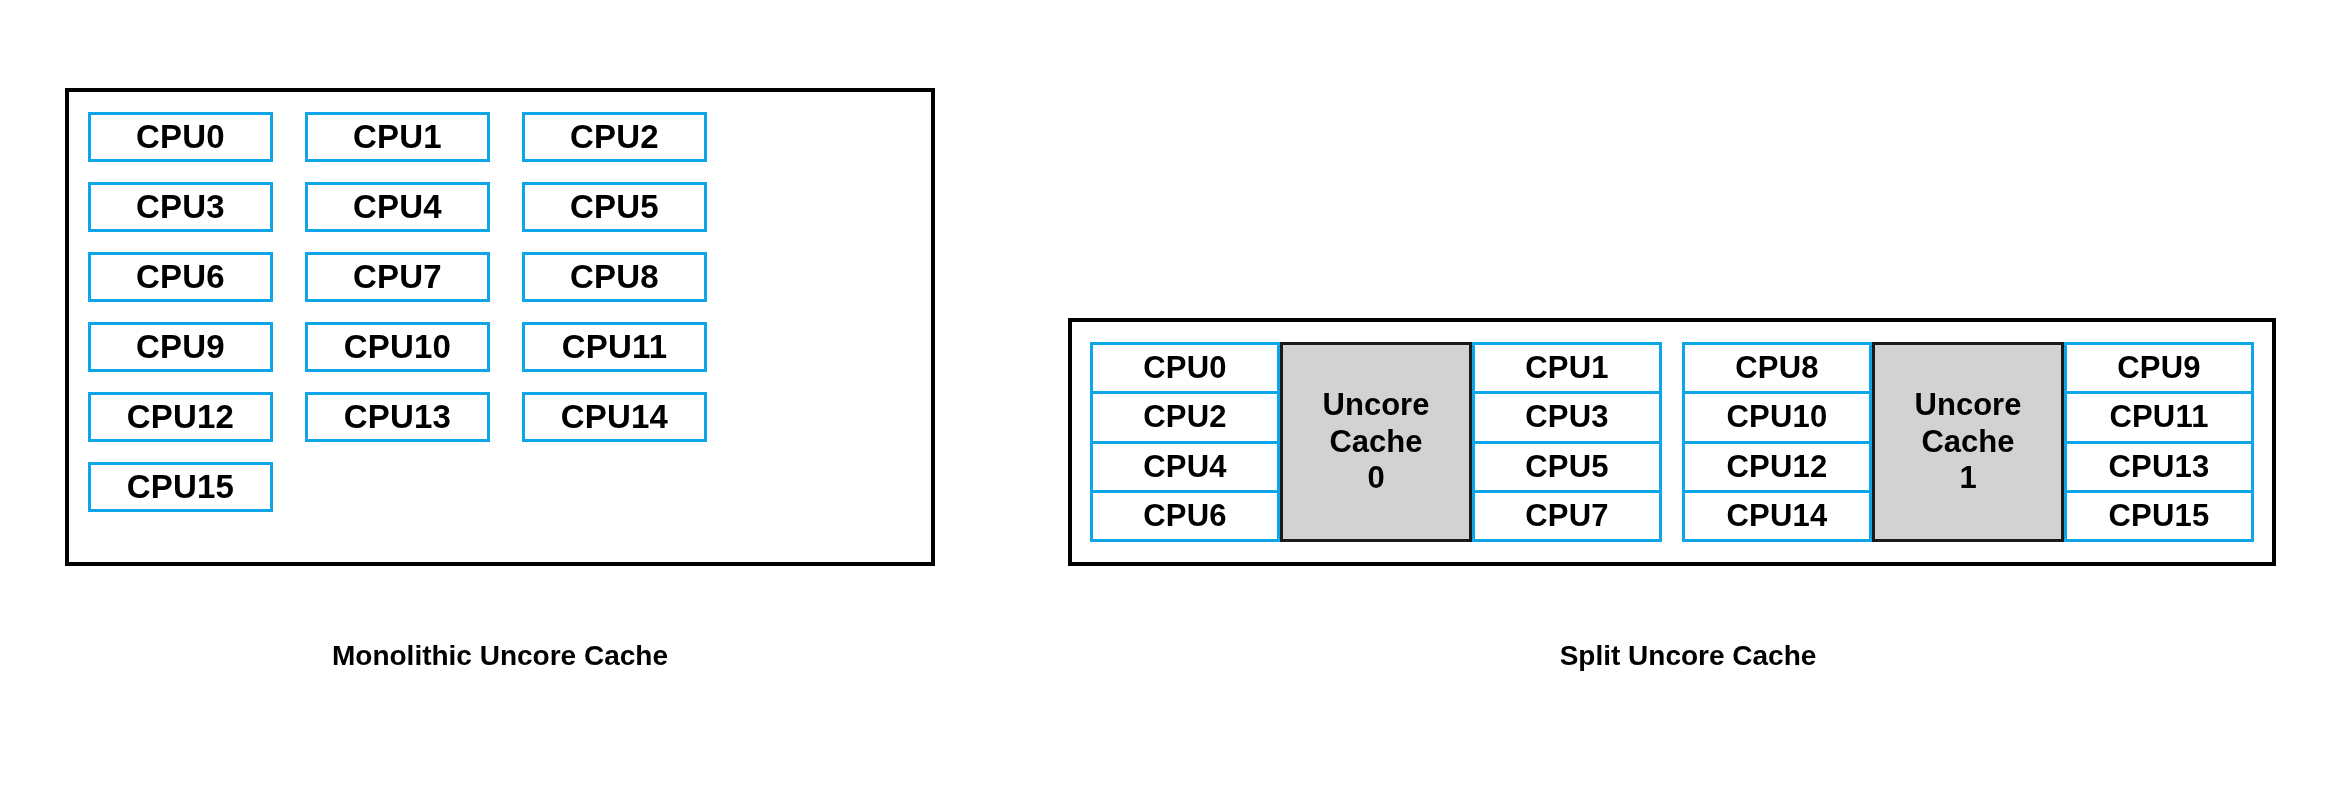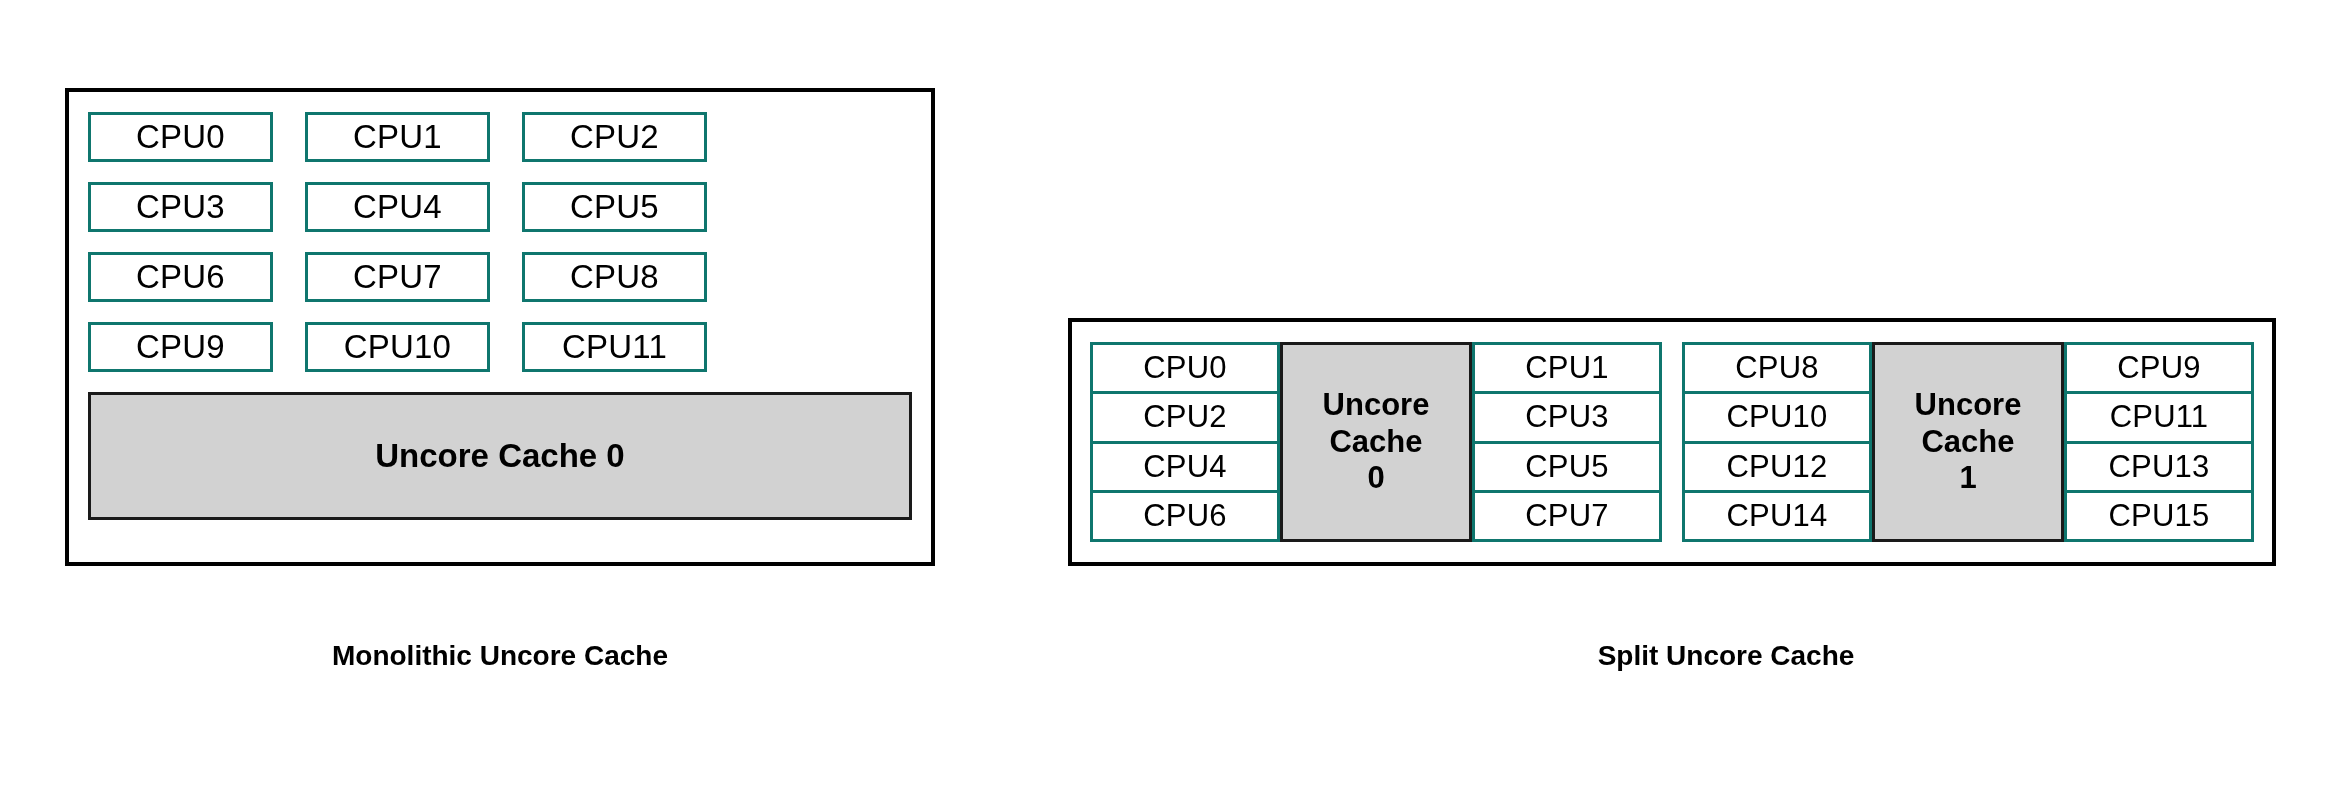"CPU0" .cpu-box { border: 3px solid #0f766e -> 3px solid #0ea5e9; font-weight: normal -> bold }
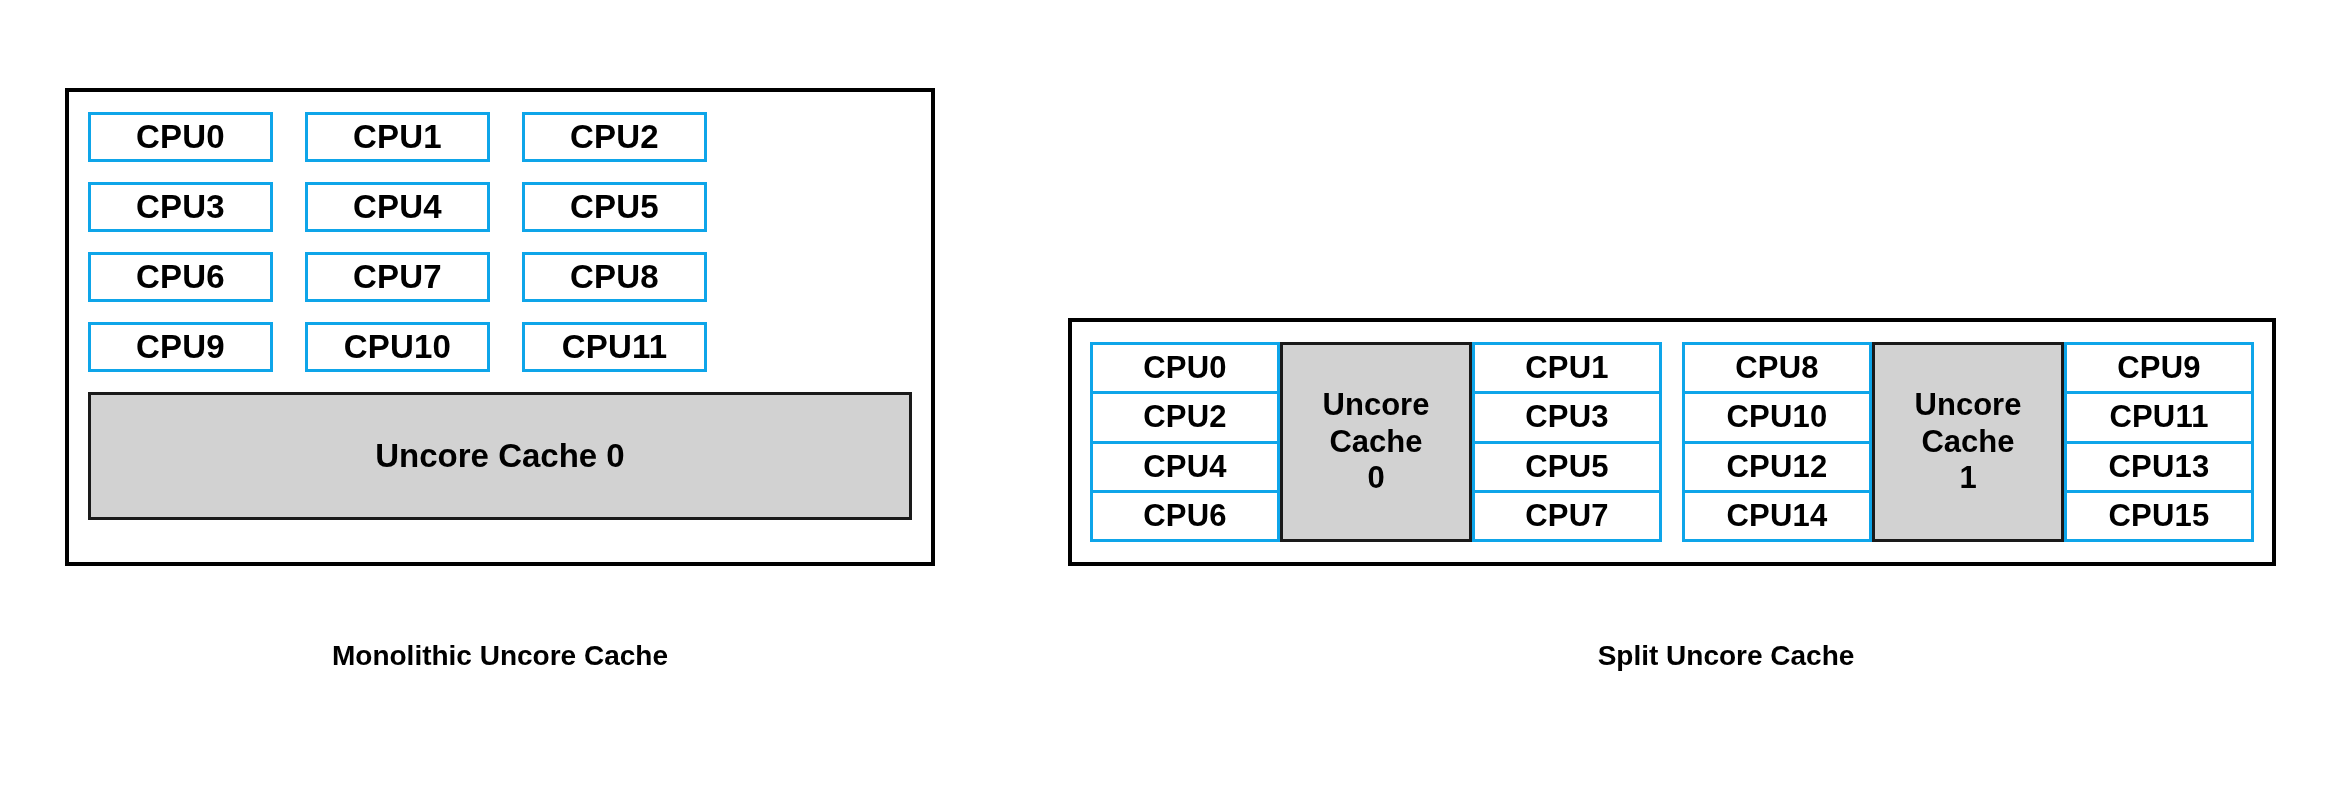"Uncore Cache 0" div.cache-box { html: <div>Uncore Cache 0</div> -> none }
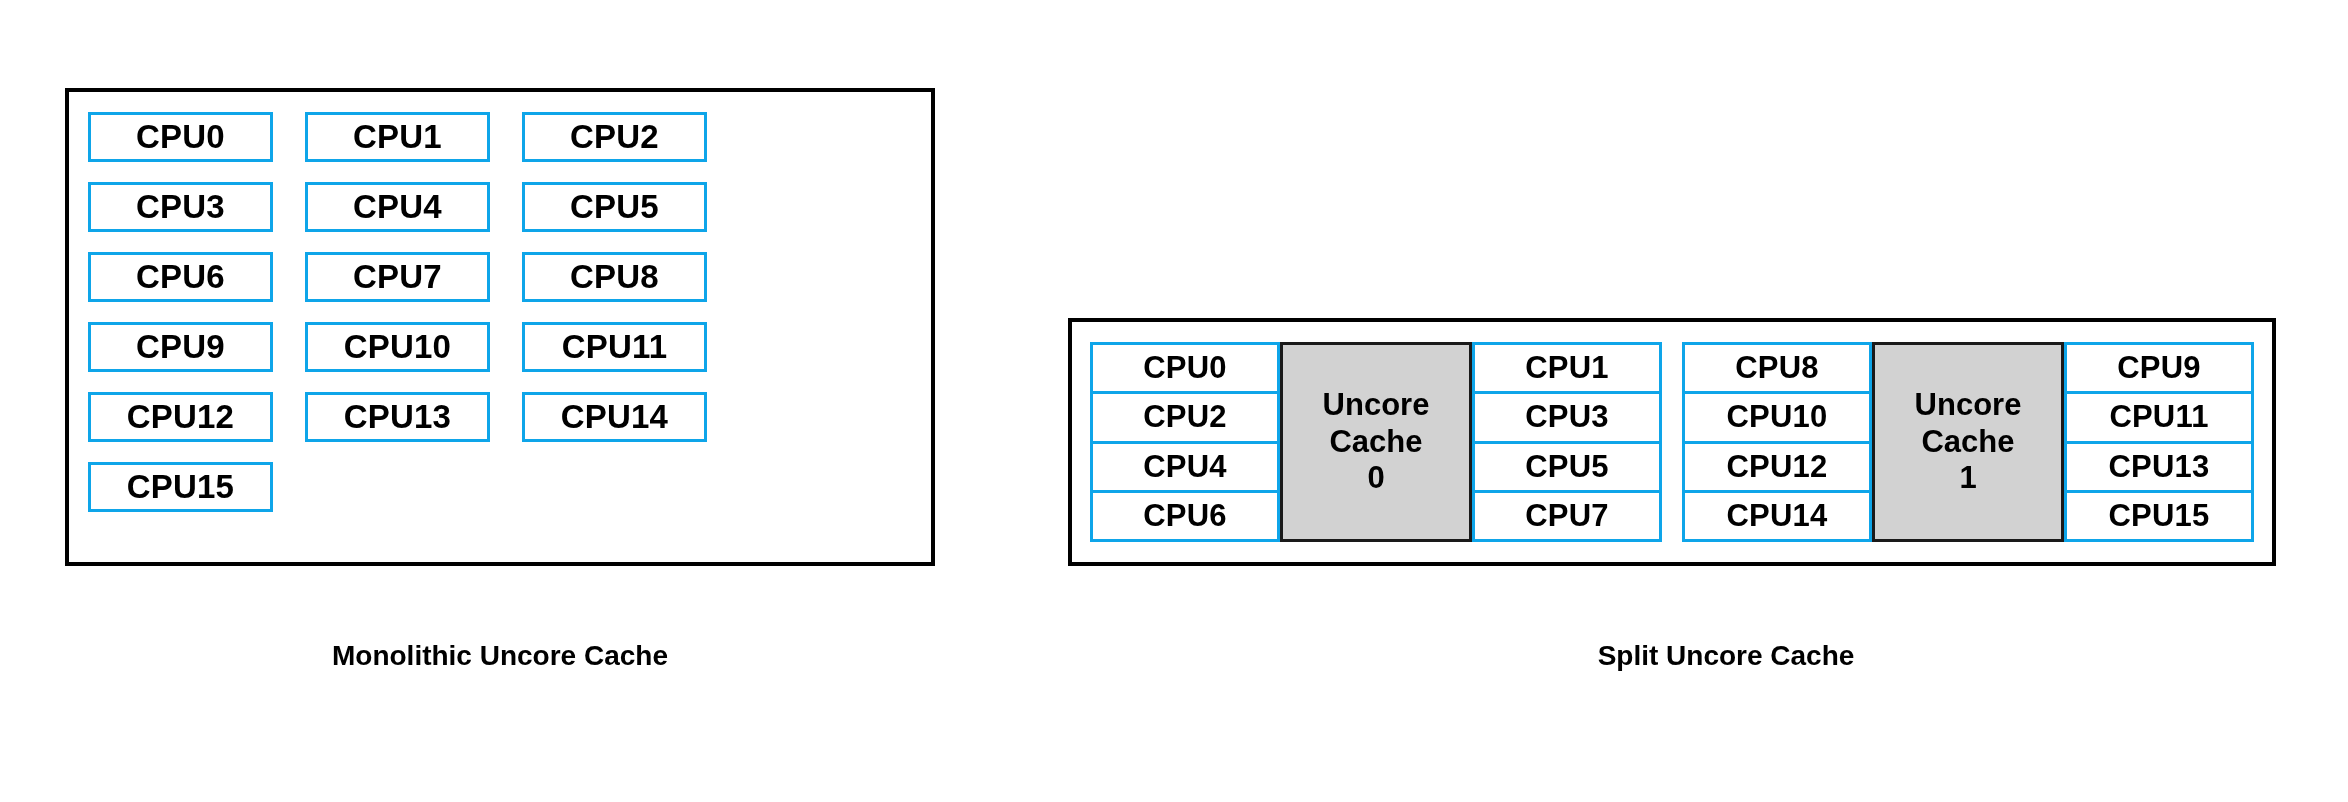"Split Uncore Cache" #caption-split { left: 1122px -> 1084px }
